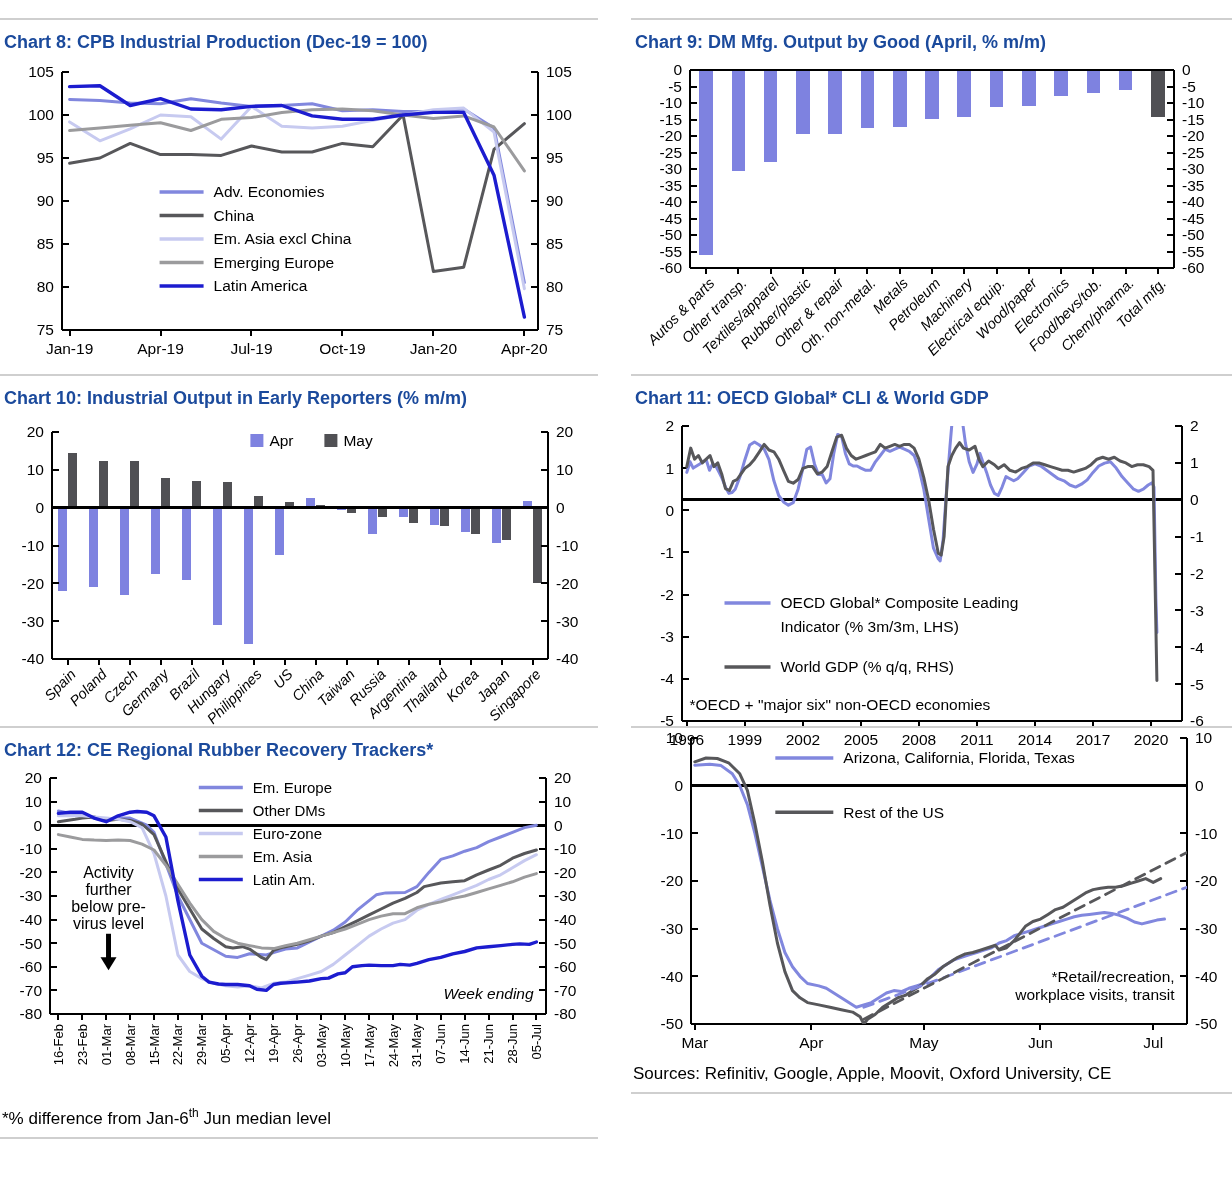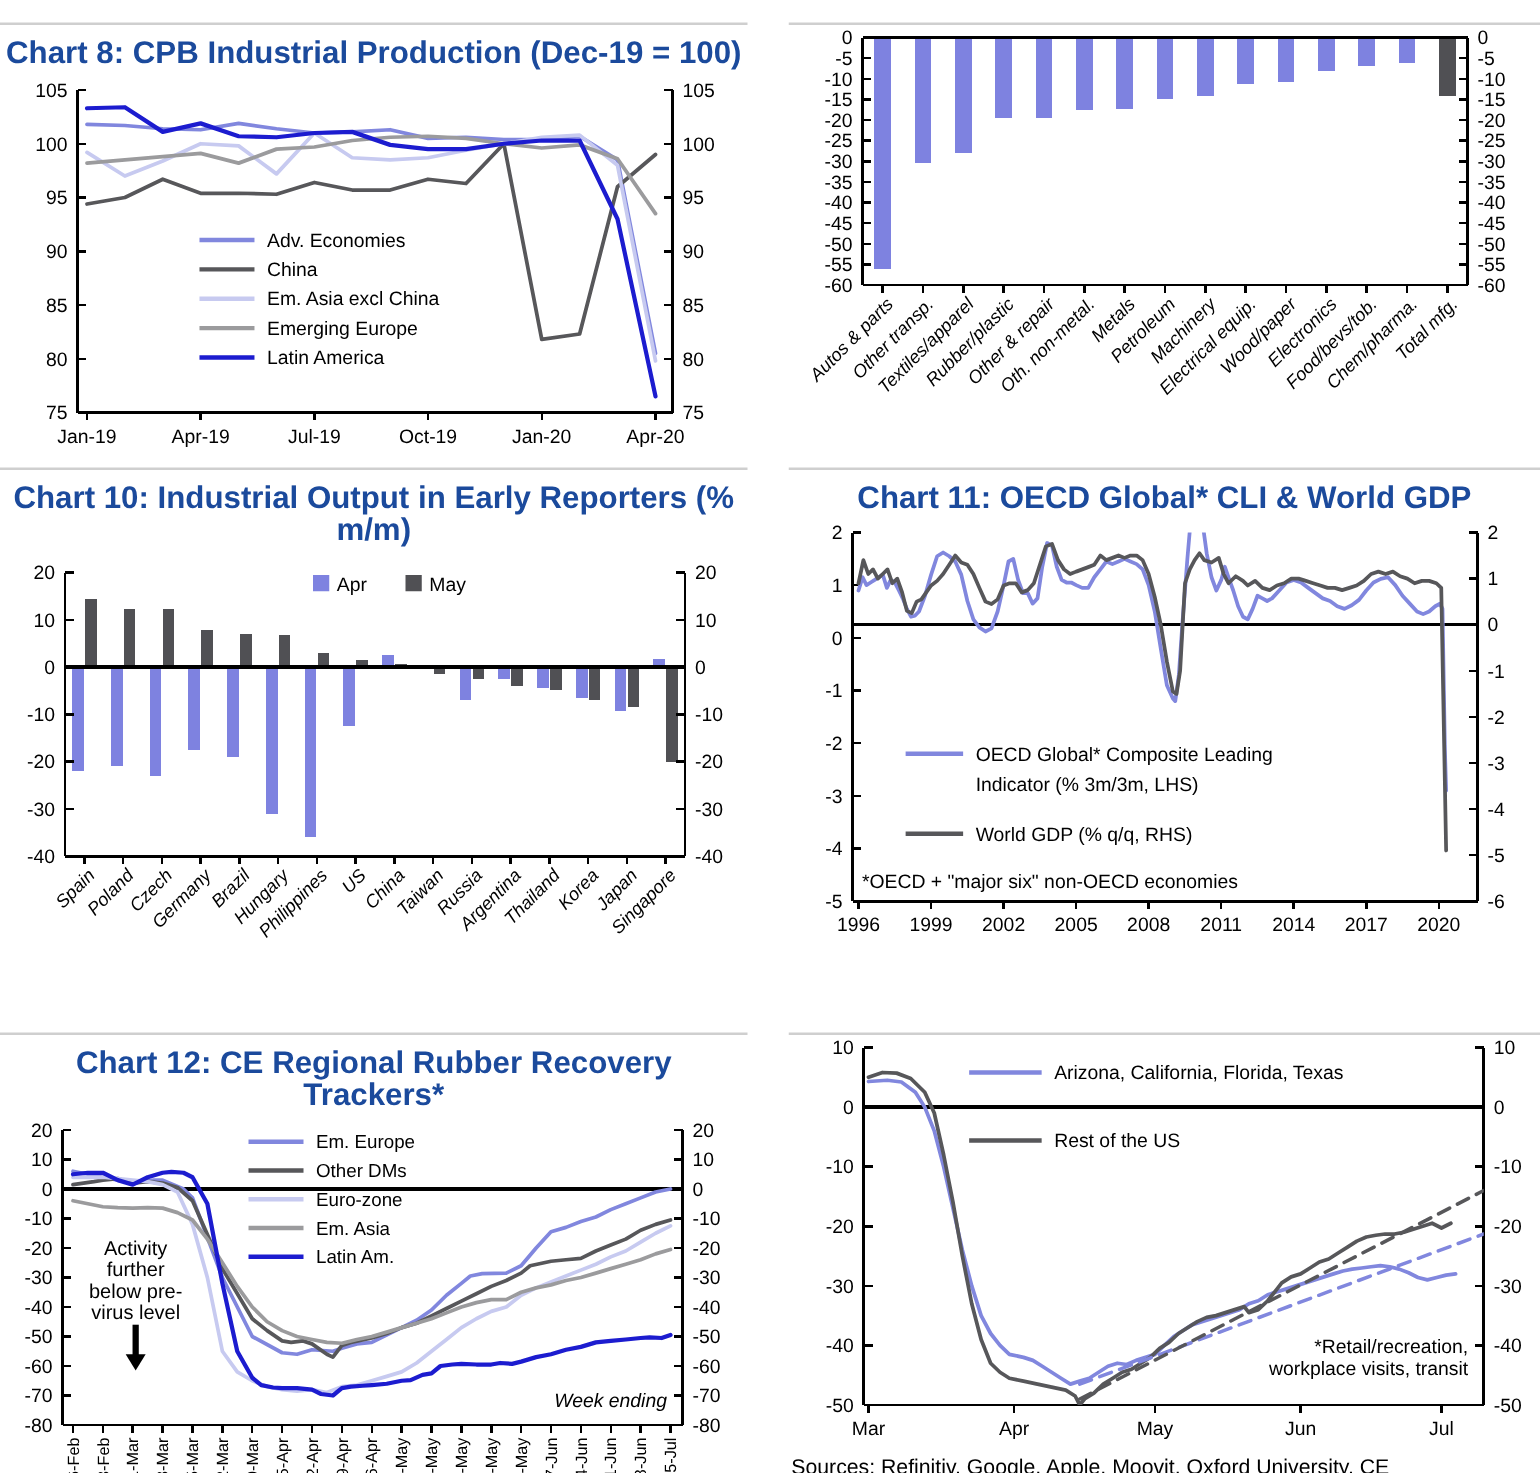"Chart 8: CPB Industrial Production" .ctitle { font-size: 25px -> 18px; text-align: center -> left }
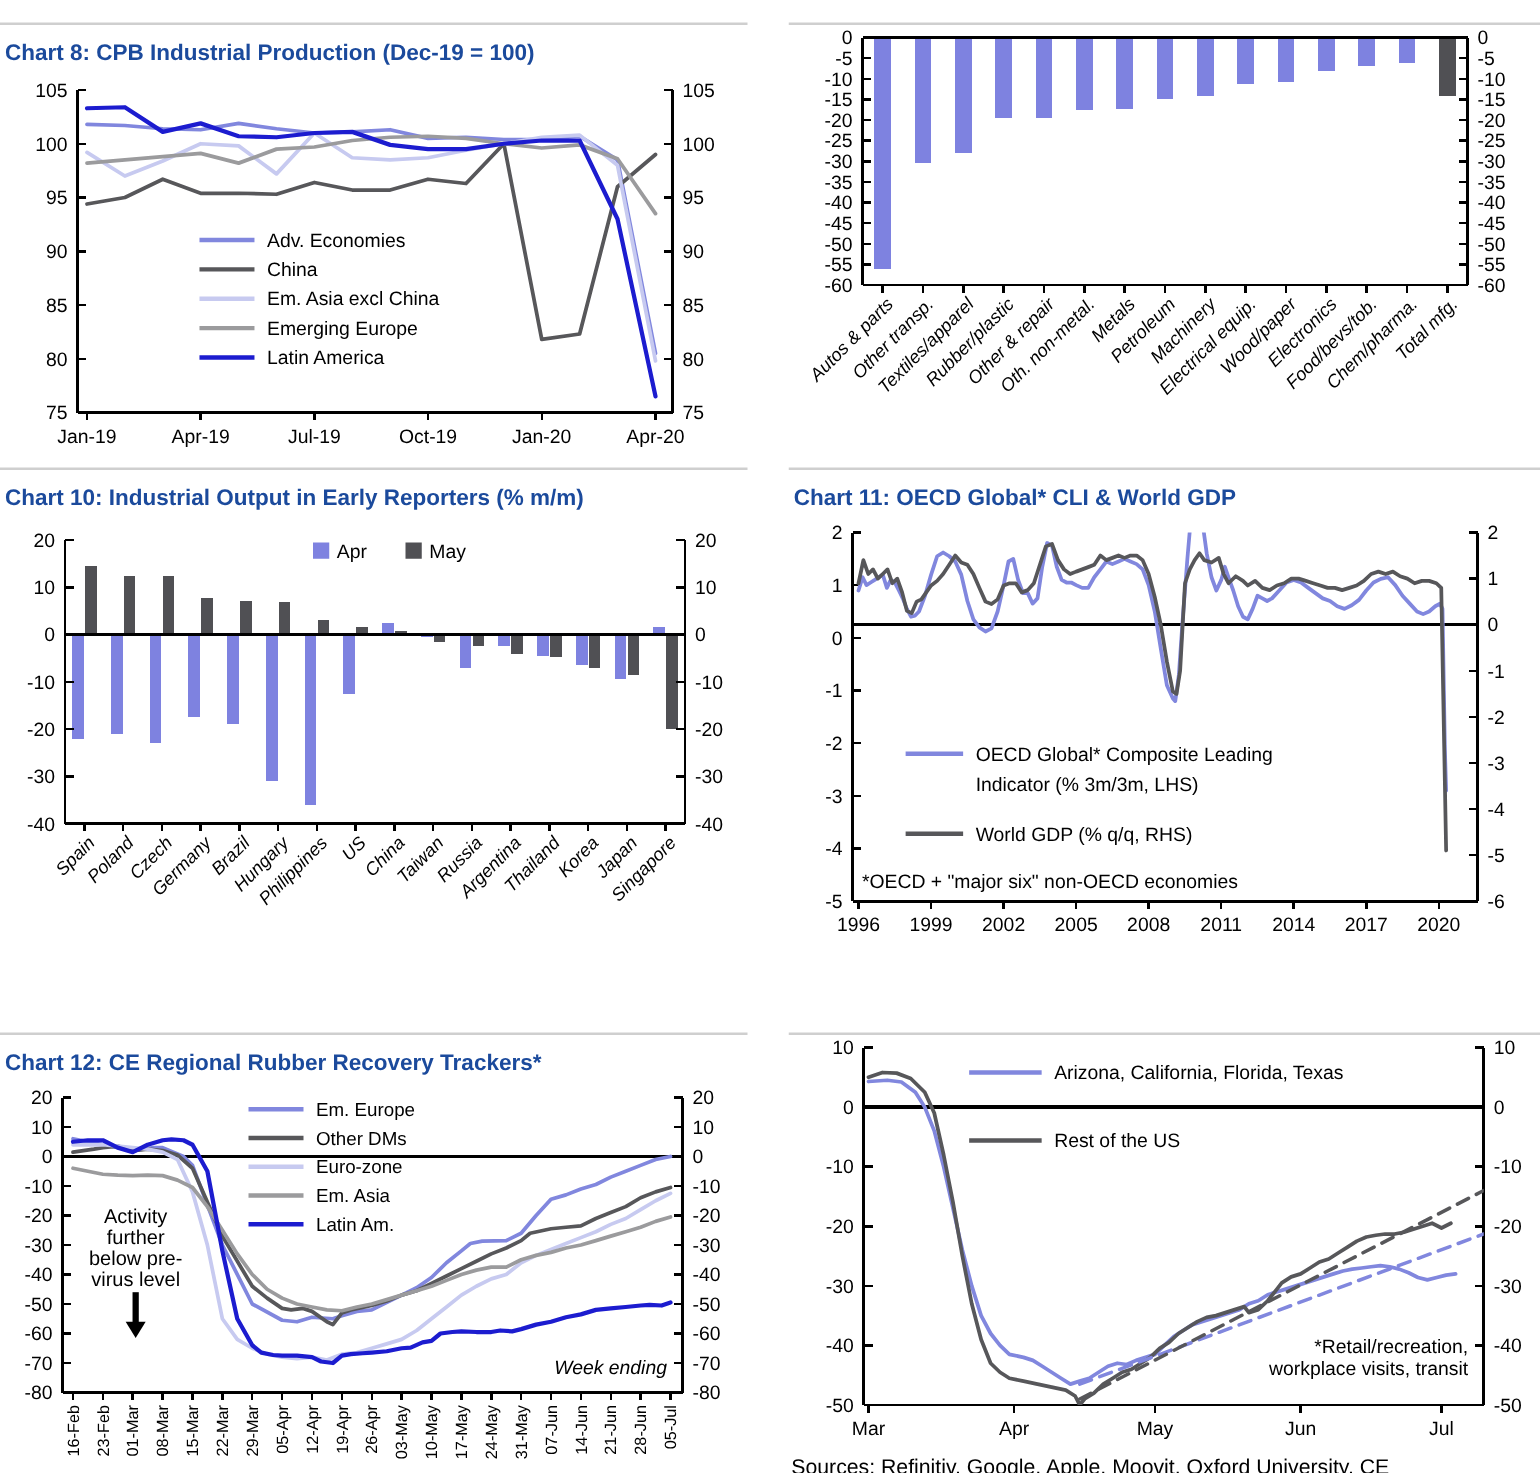"Chart 9: DM Mfg. Output" div.ctitle { html: none -> <div>Chart 9: DM Mfg. Output by Good (April, % m/m)</div> }
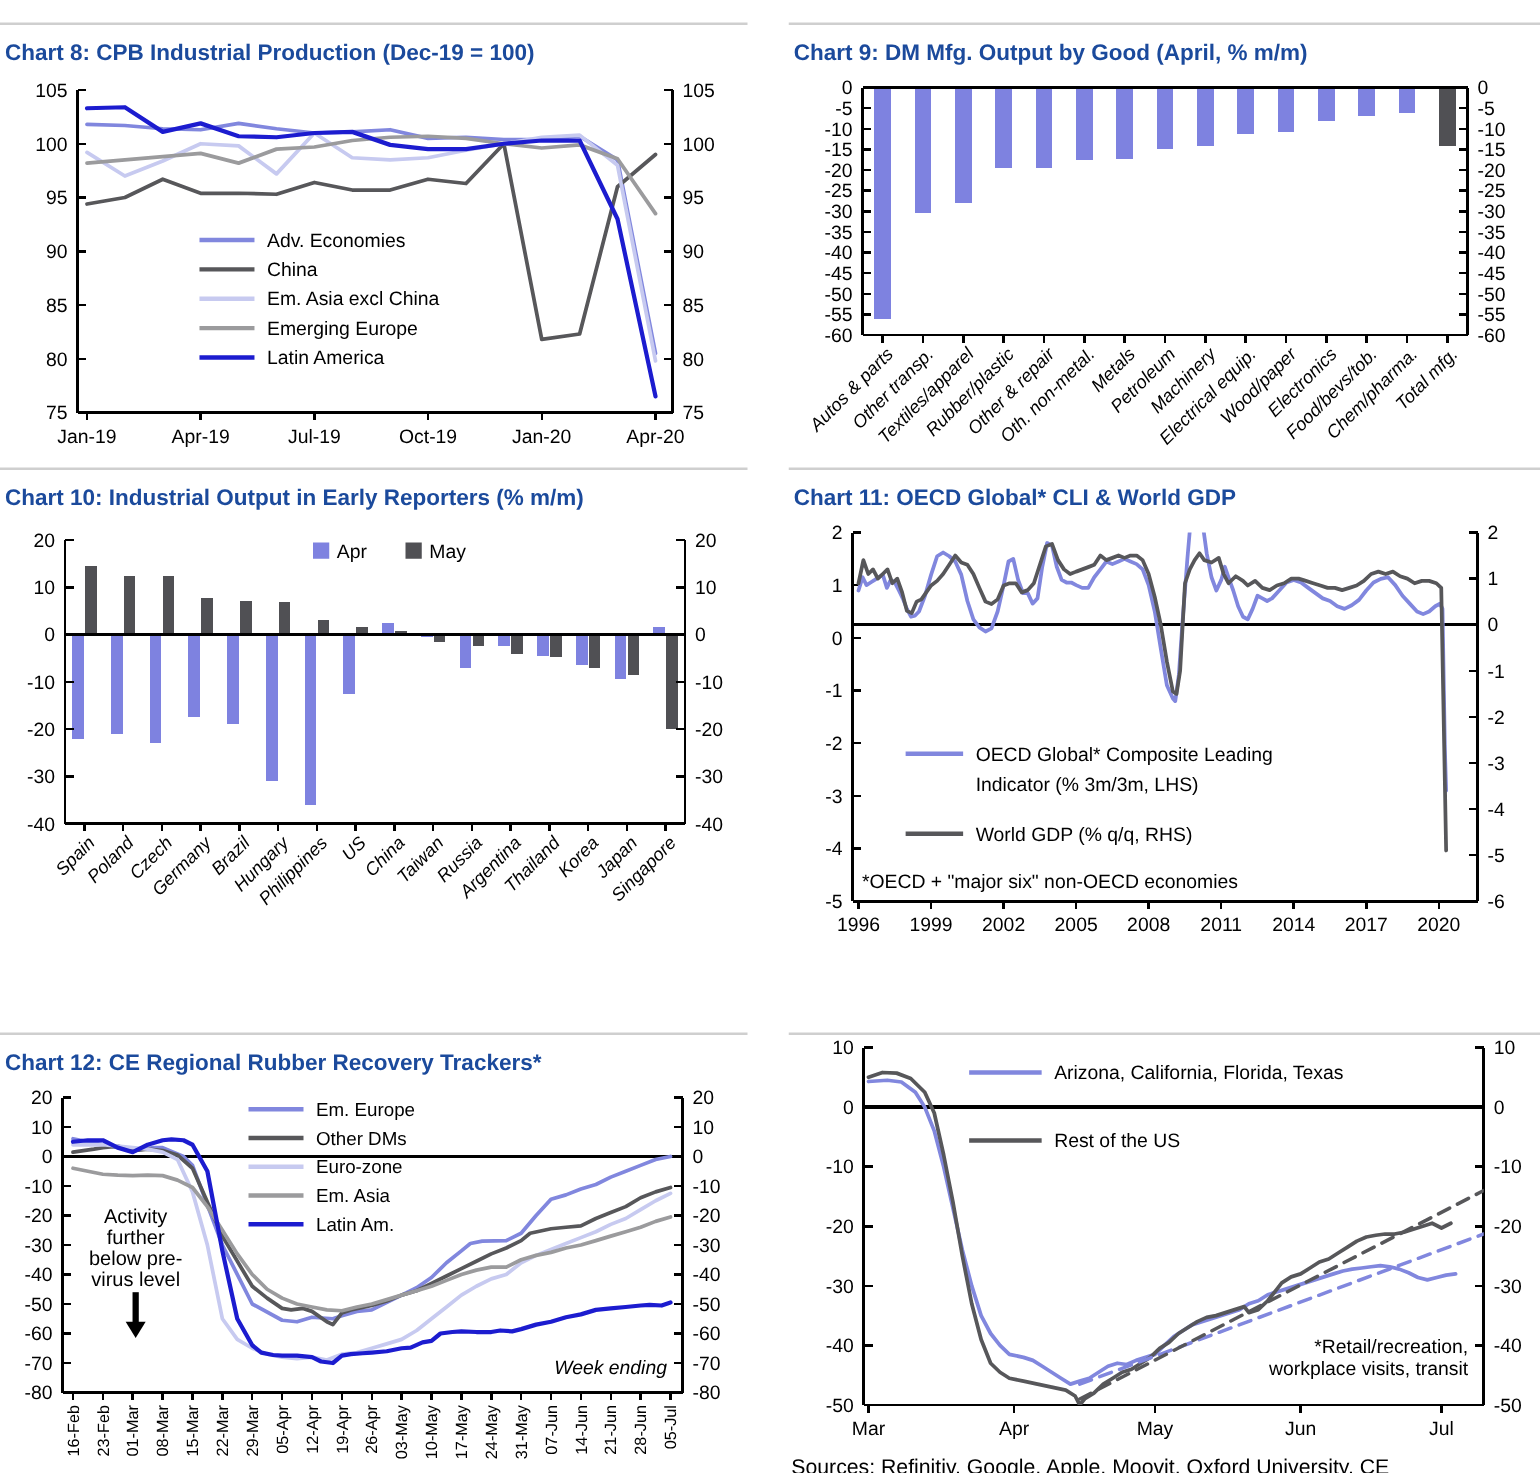"Chart 10: Industrial Output in" .r2 { height: 452px -> 352px }
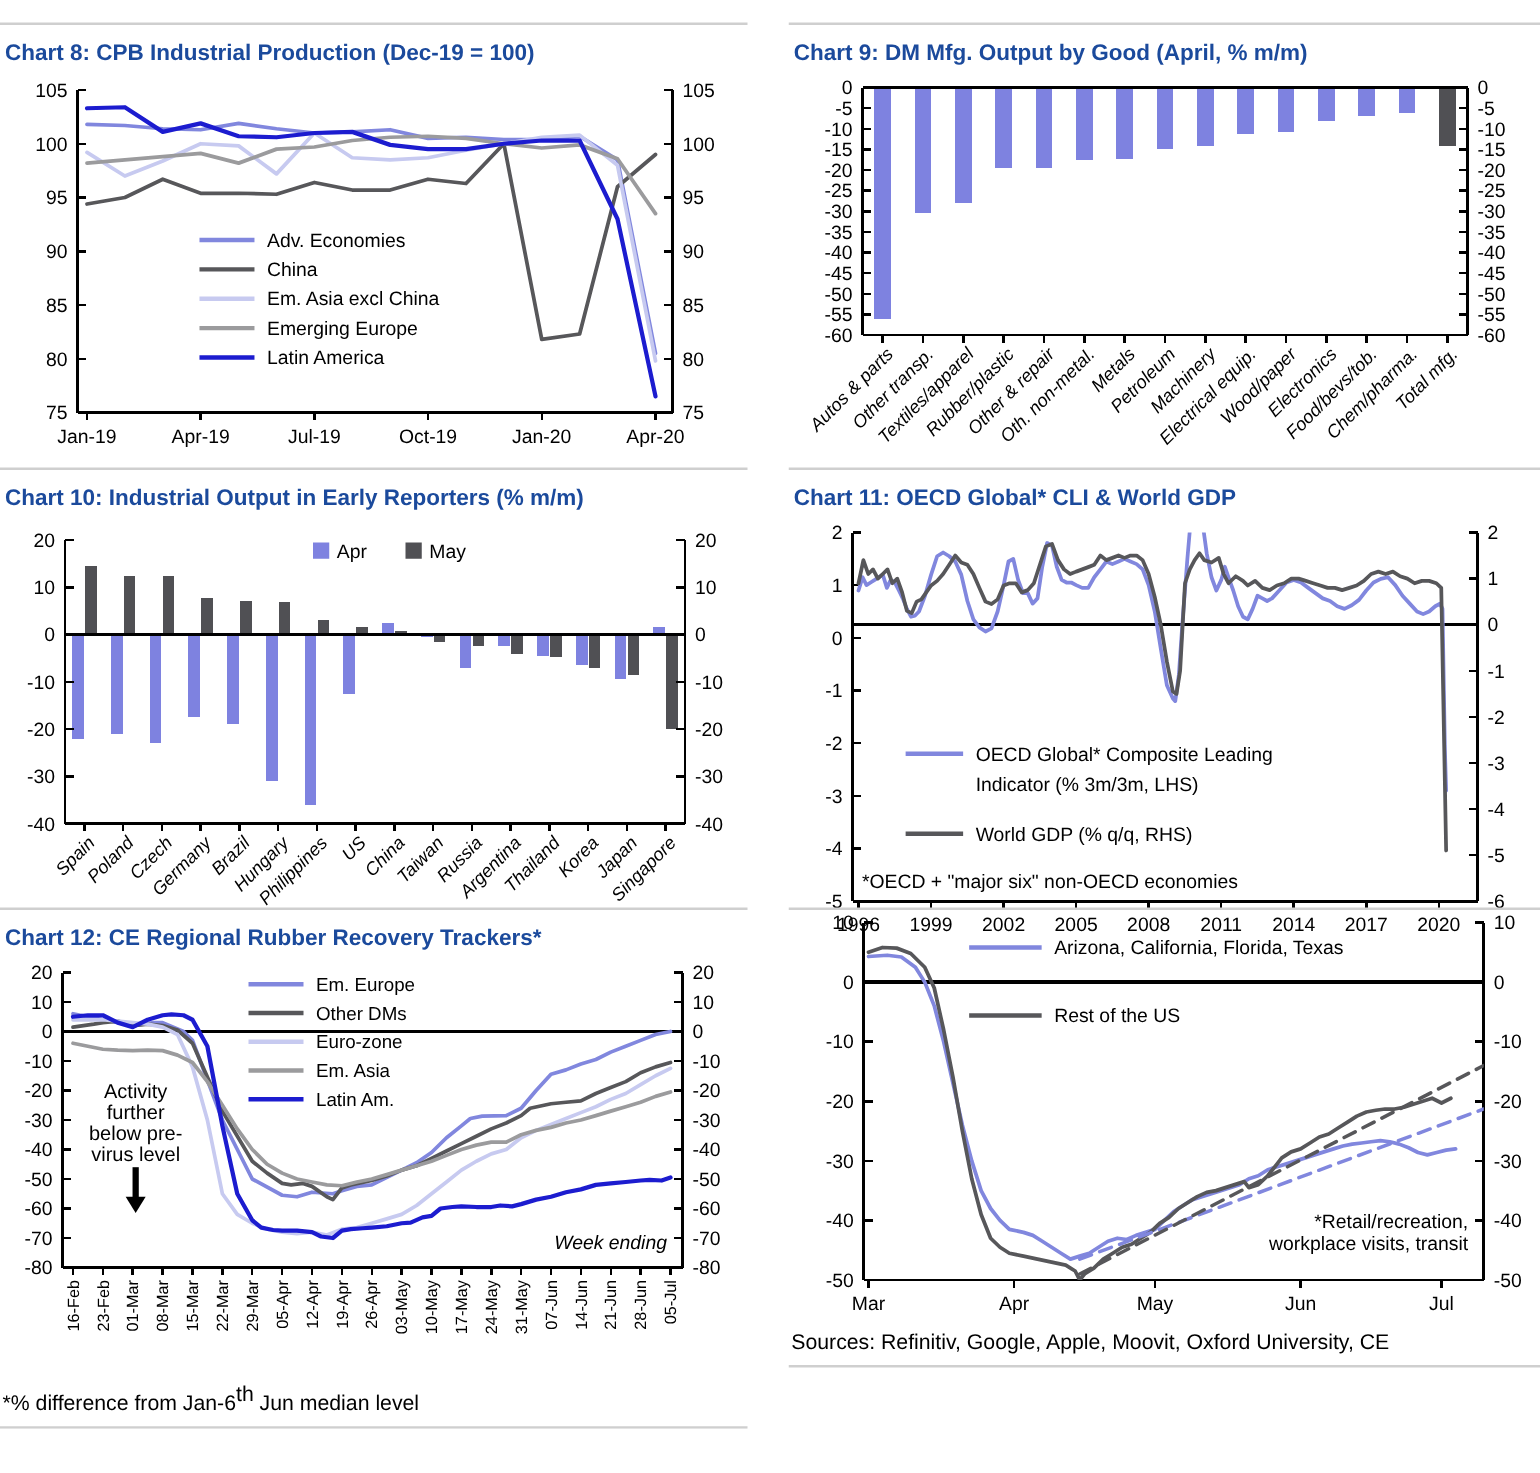"th" .fnote sup { font-size: 17px -> 12px }
